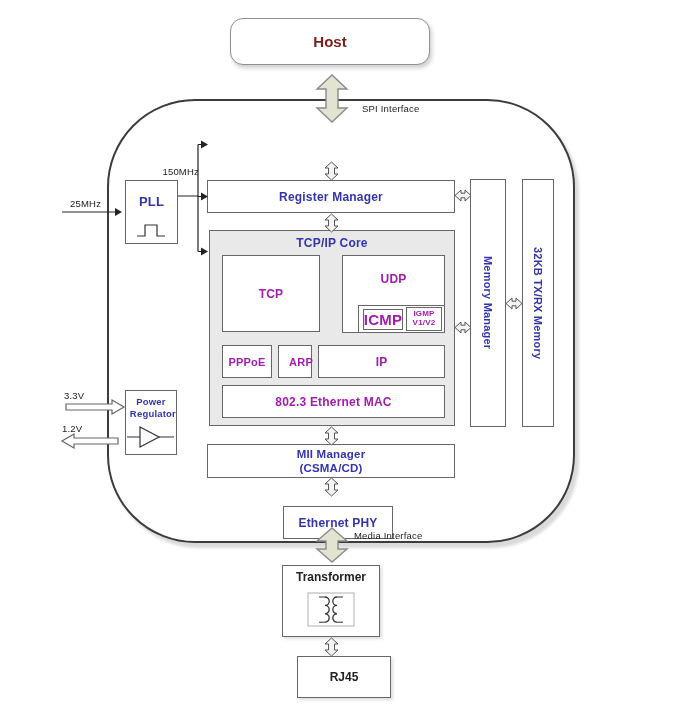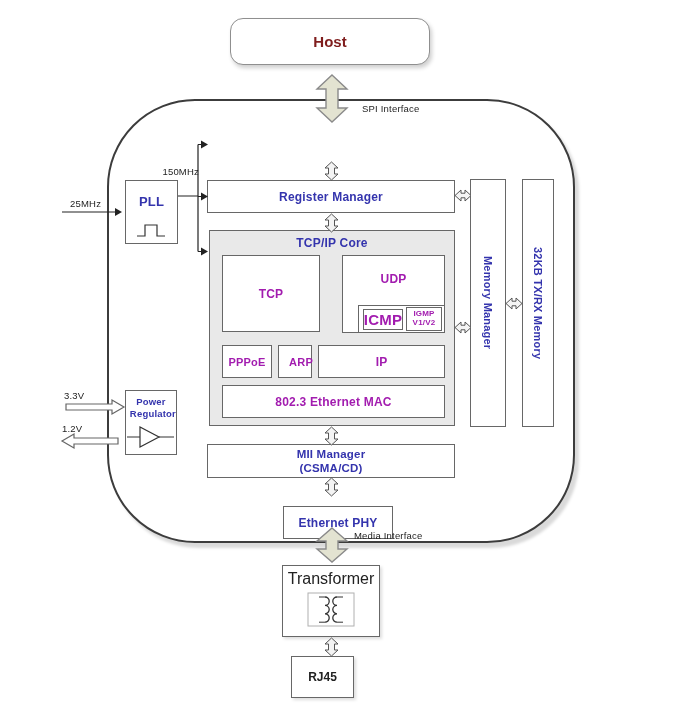"Transformer" span.blk { font-size: 16px -> 12px; font-weight: normal -> bold }
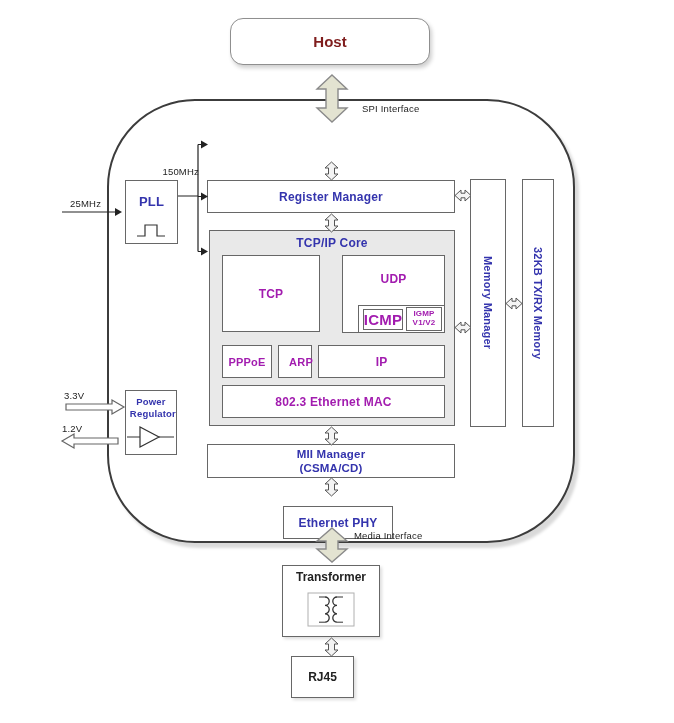"RJ45" div.box { left: 291px -> 297px; width: 63px -> 94px }
